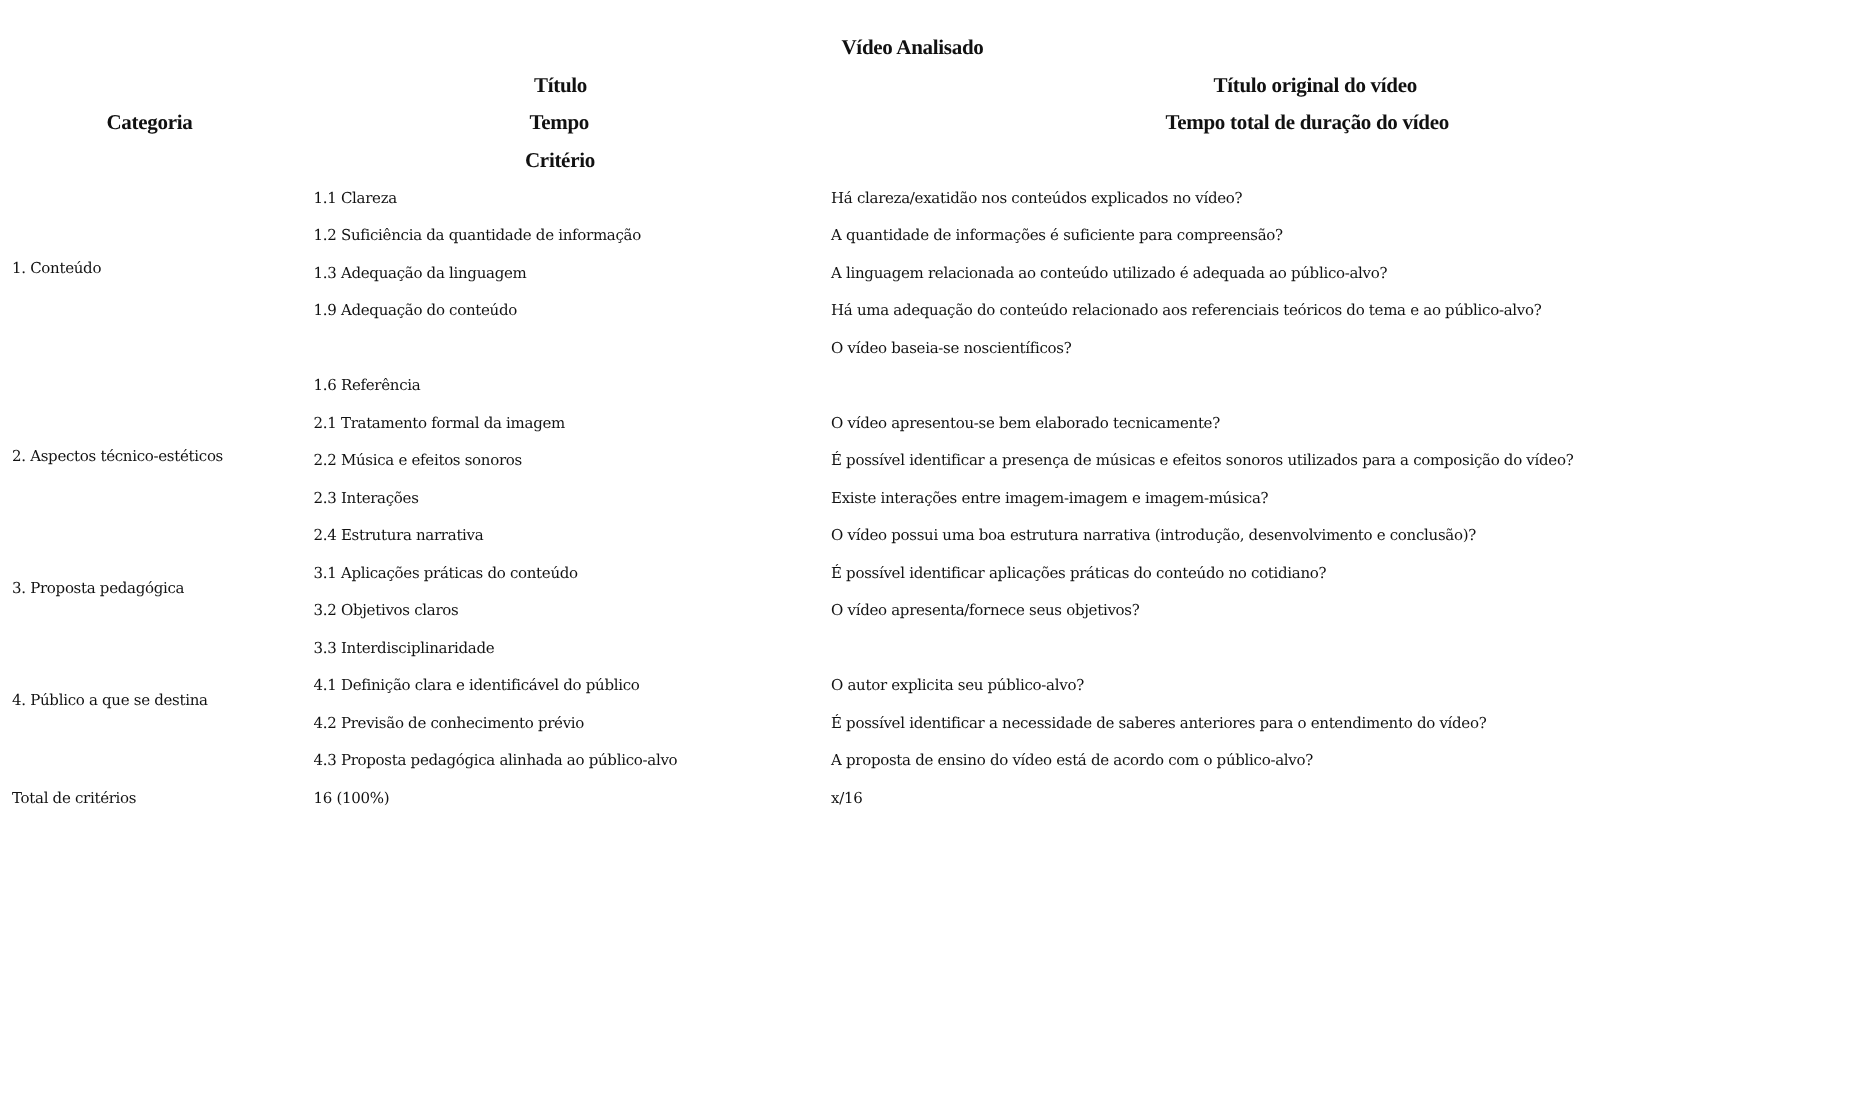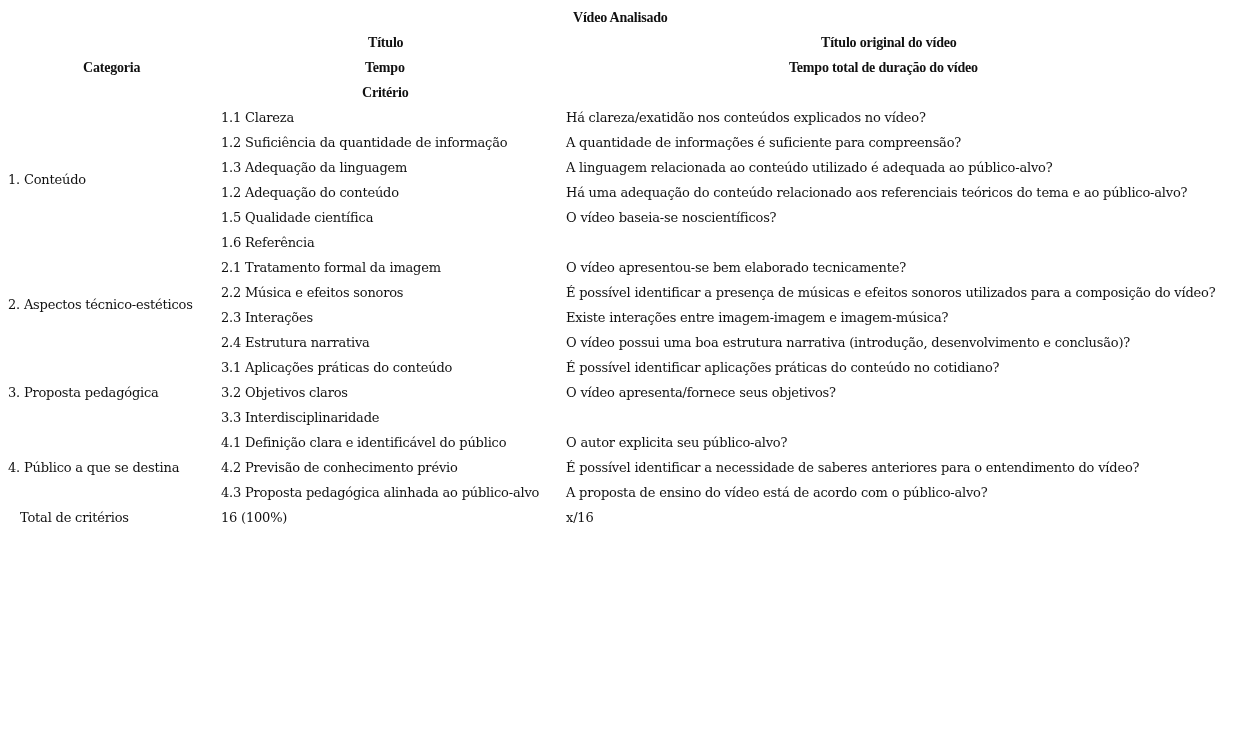"Vídeo Analisado" .row { left: 12px -> 0; margin-top: none -> 15px }
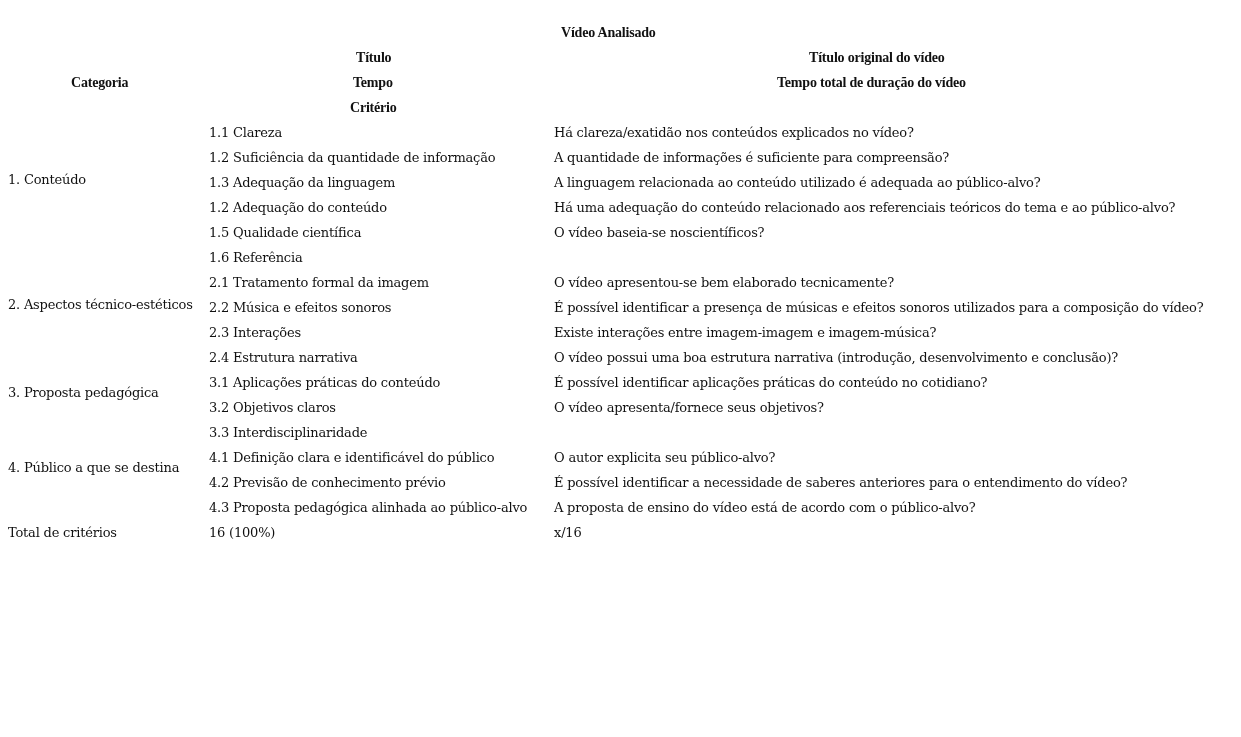"1.1 Clareza" .cell { font-size: 13px -> 10px }
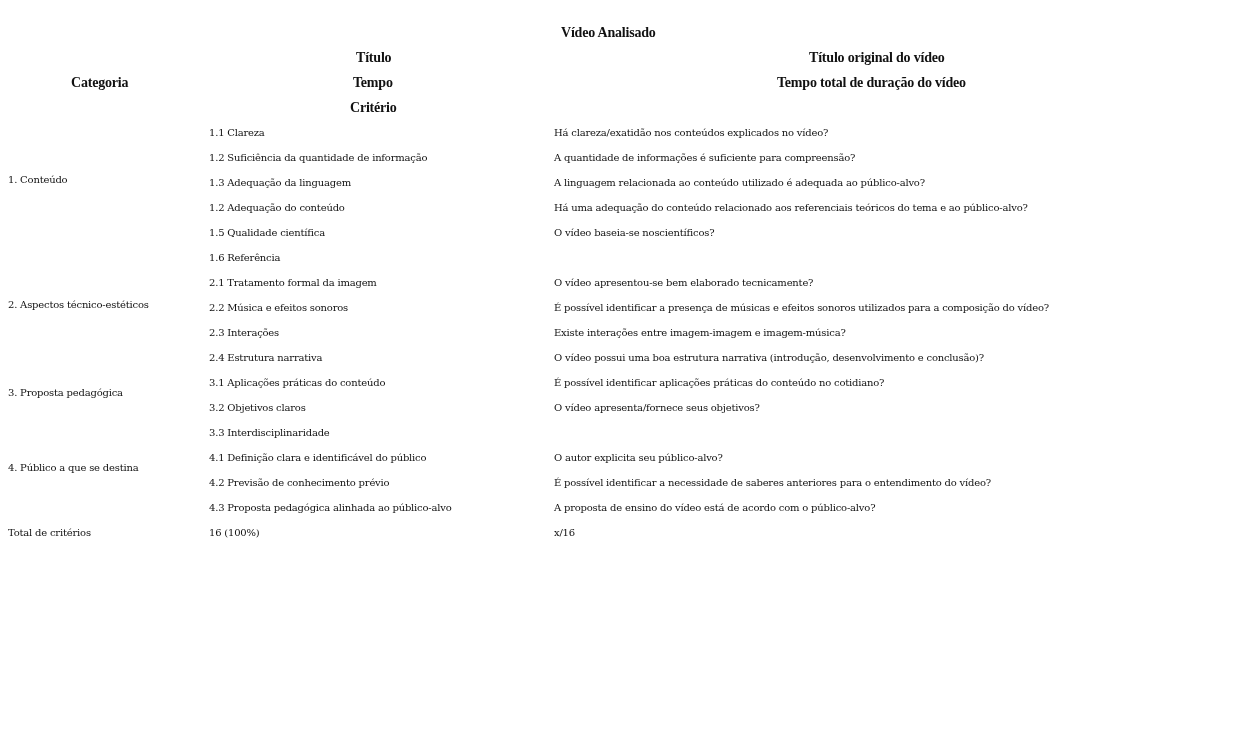"1.2 Adequação do conteúdo" span.cell { text: 1.2 -> 1.9 }
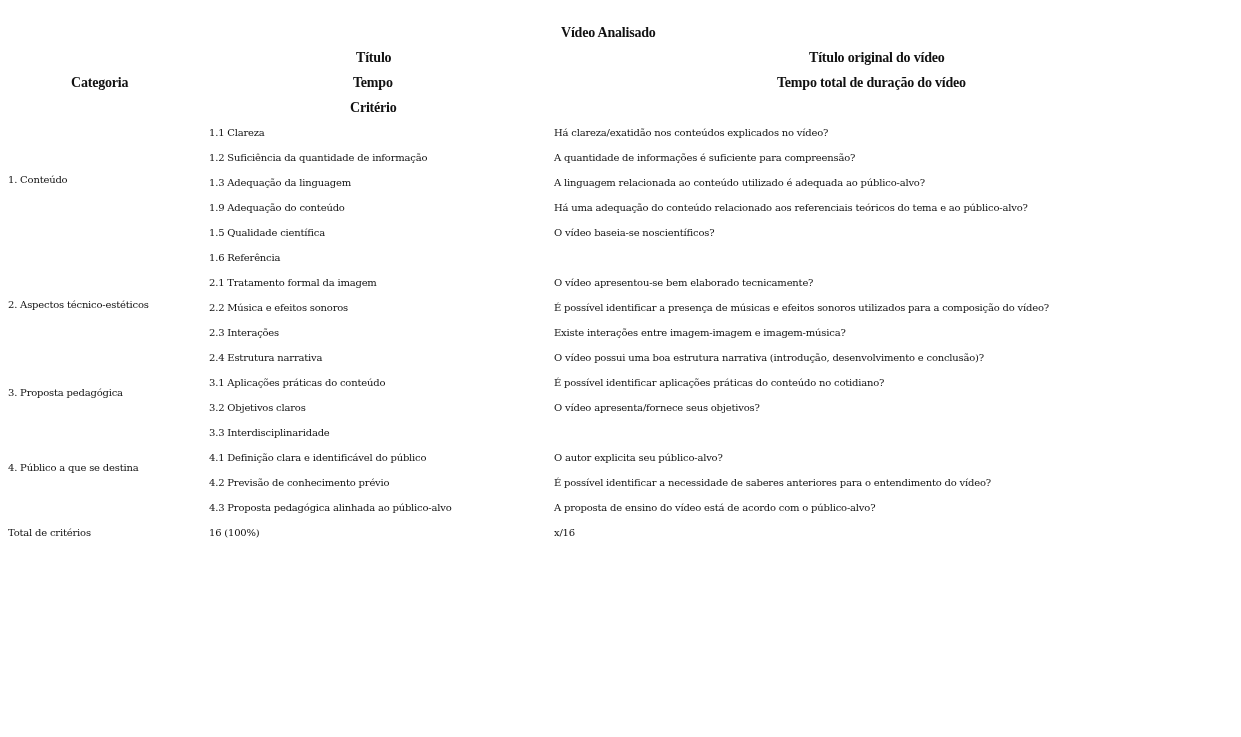"1.5 Qualidade científica" span.cell { html: <span>1.5 Qualidade científica</span> -> none }
